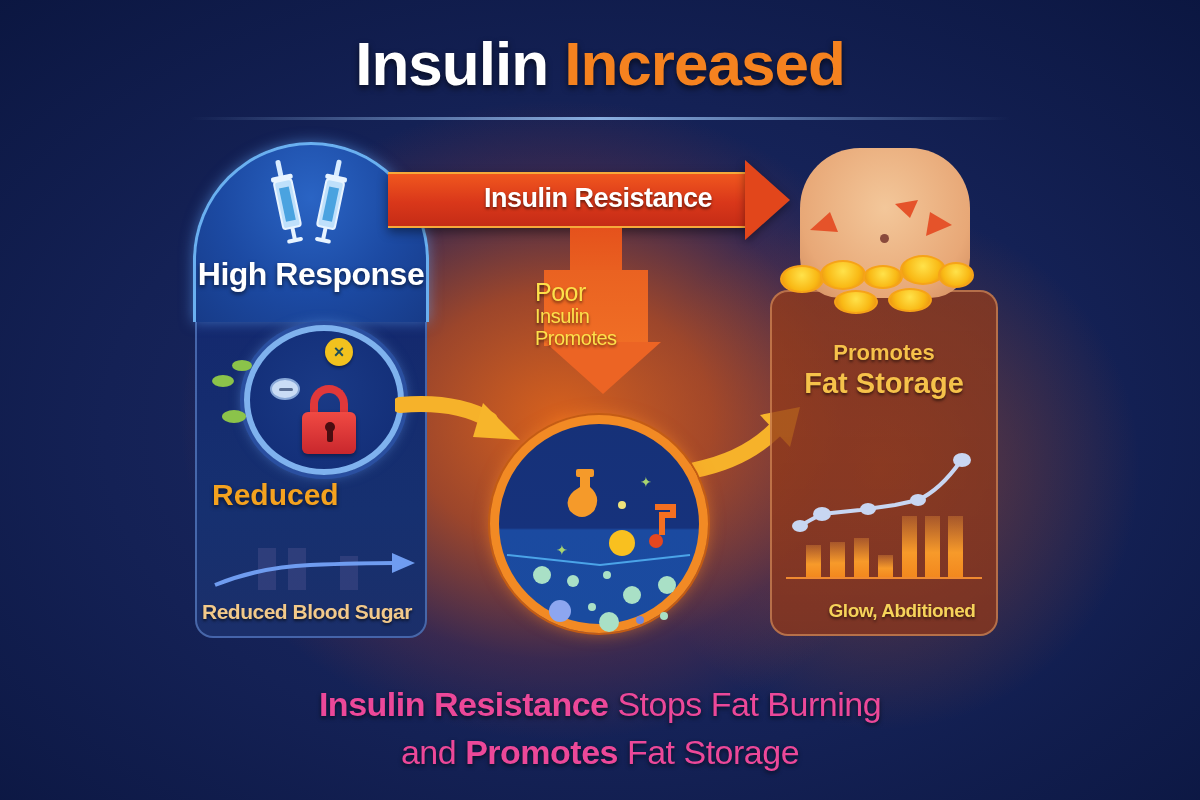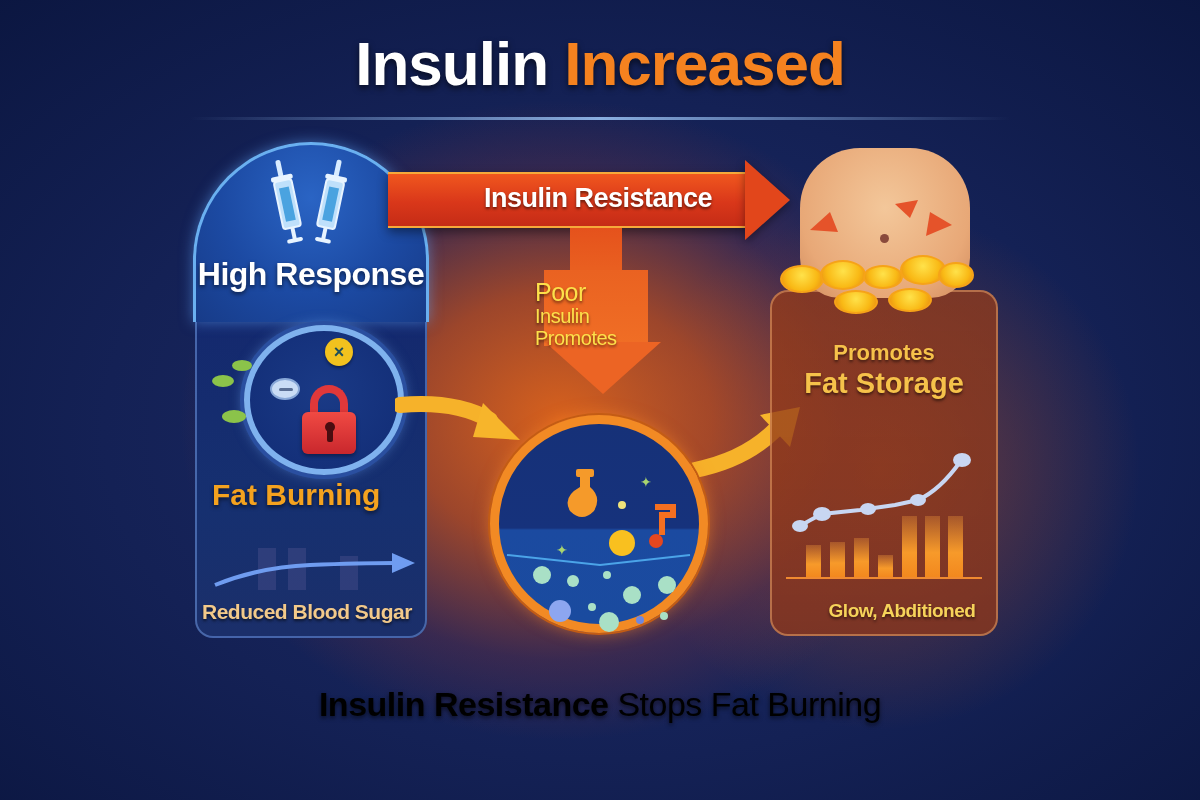"Reduced" div { html: none -> <div>Reduced</div> }
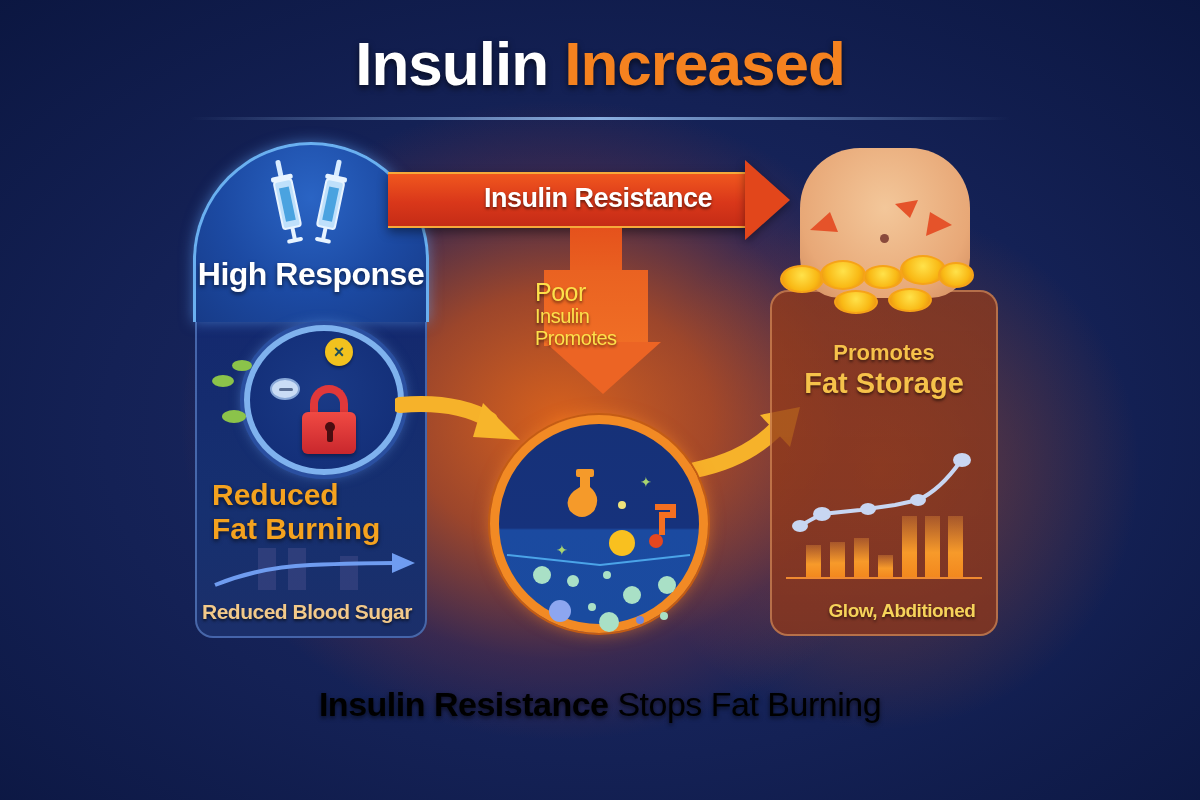"Fat Burning" div { html: <div>Fat Burning</div> -> none }
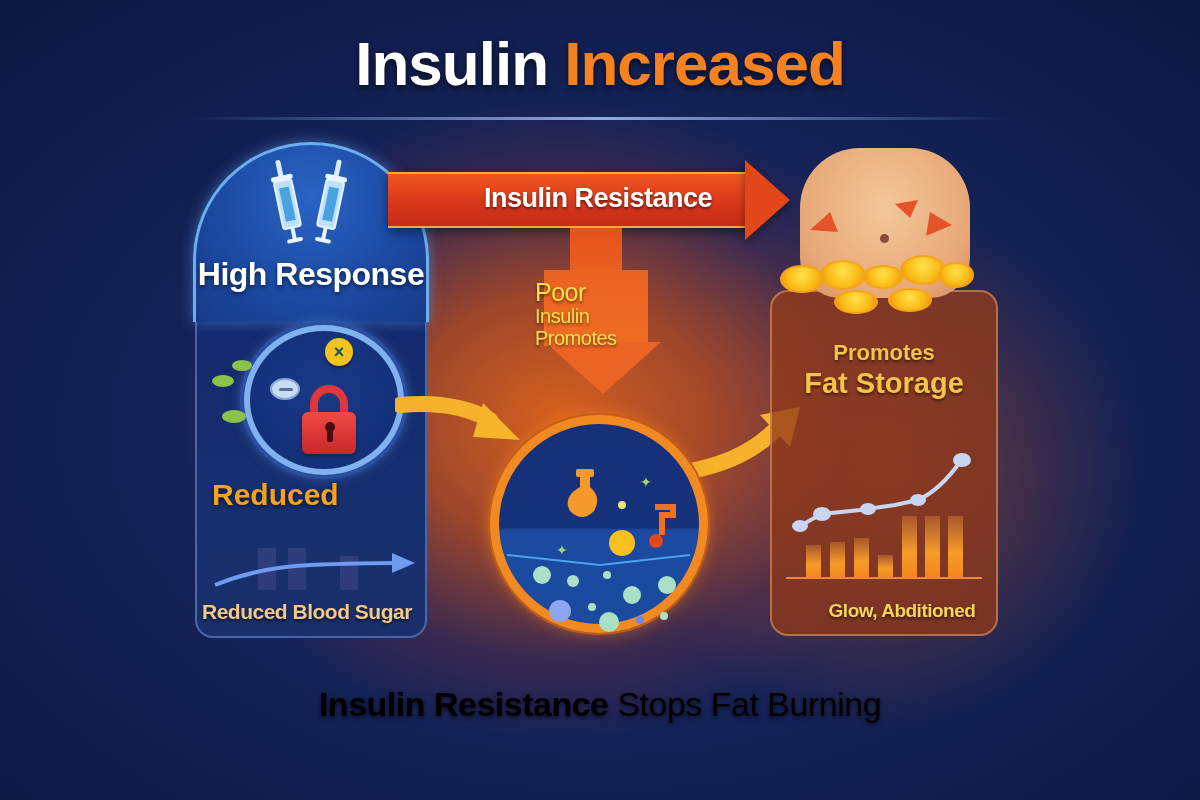"Insulin Resistance Stops Fat Burning" .caption { color: #000000 -> #ec4899 }
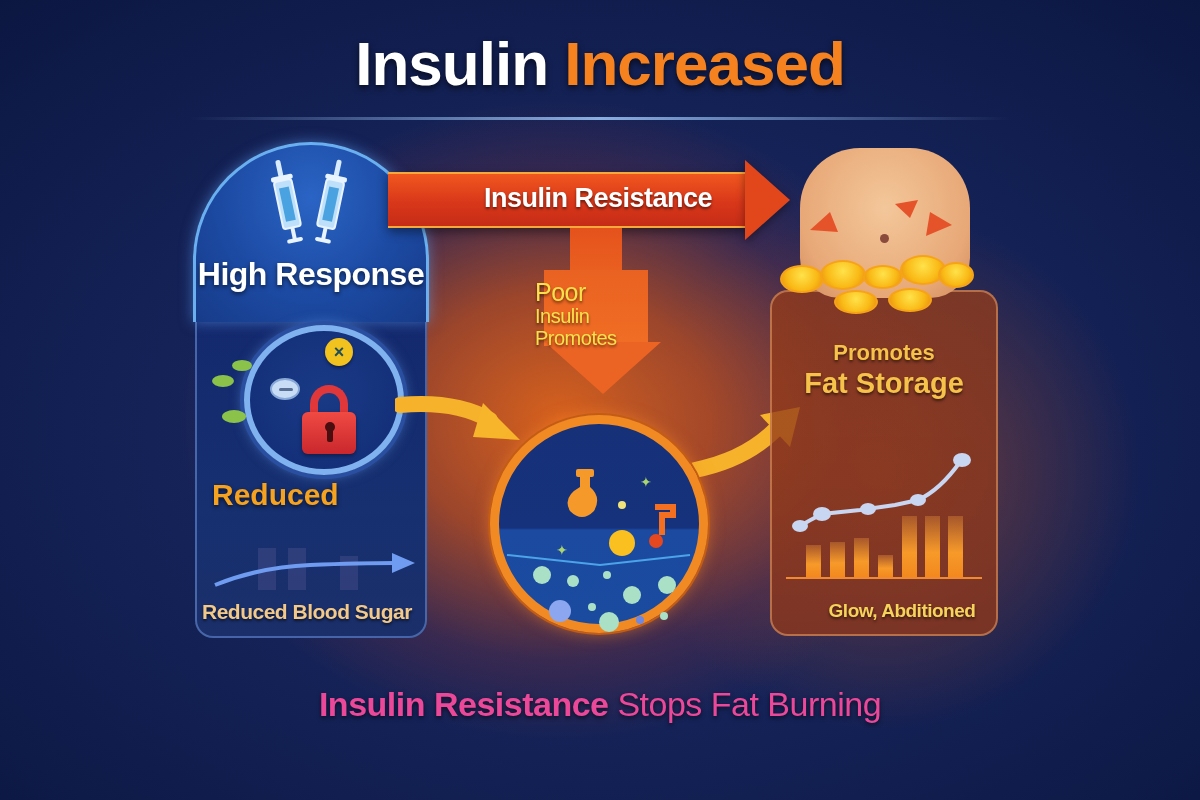"and Promotes Fat Storage" div { html: none -> <div> <span>and </span><b>Promotes</b><span> Fat Storage</span> </div> }
